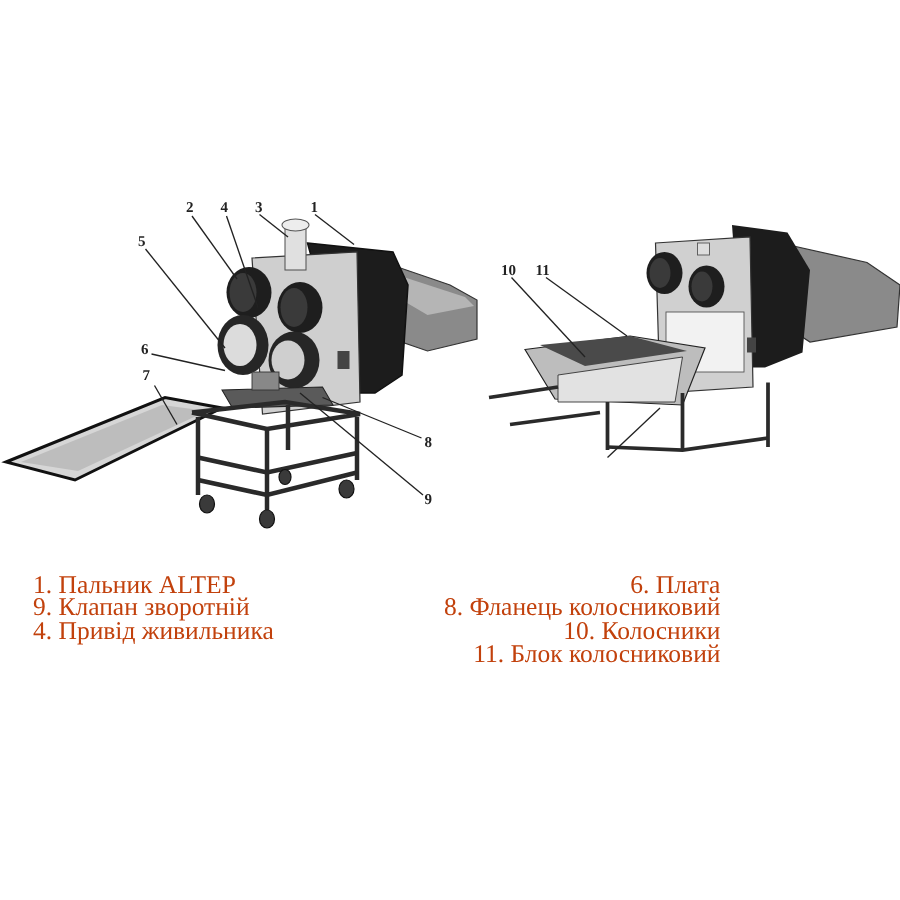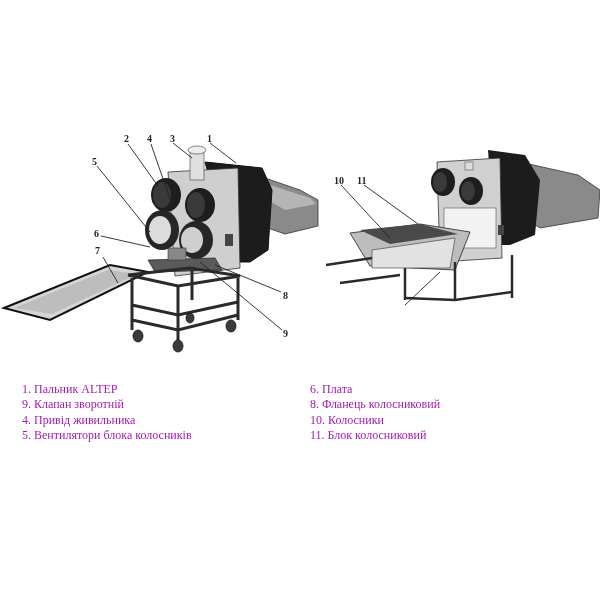"1. Пальник ALTEP" .legend { color: #a21caf -> #c2410c; font-size: 12px -> 17px }
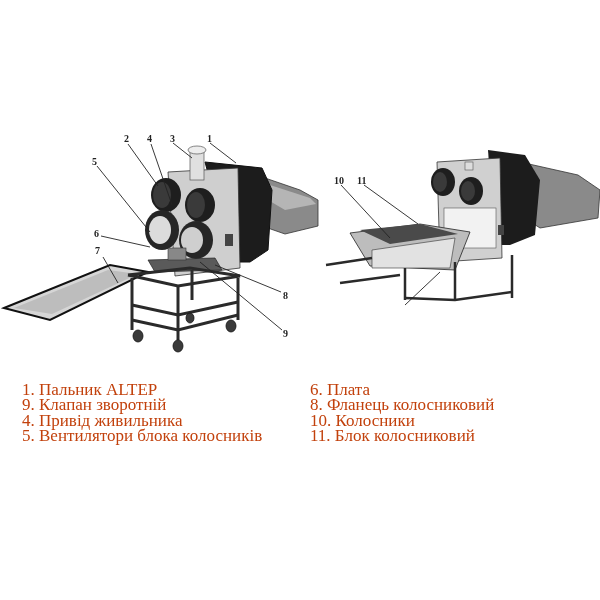"6. Плата" #legend-right { left: 310px -> 296px; text-align: none -> right }
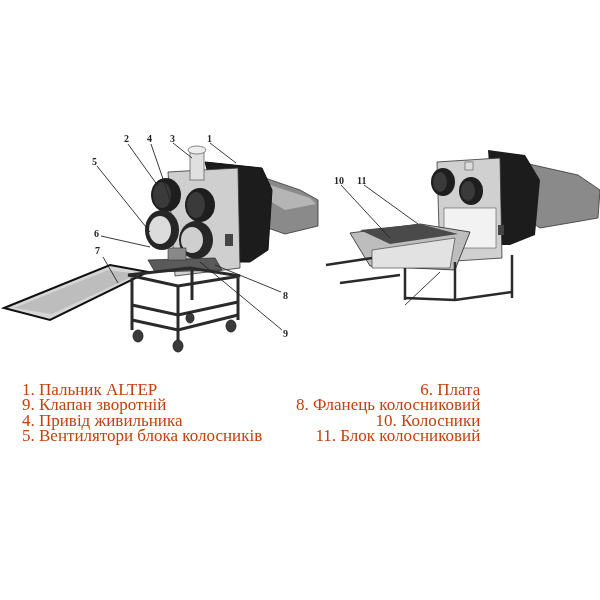"5. Вентилятори блока колосників" div { html: <div>5. Вентилятори блока колосників</div> -> none }
